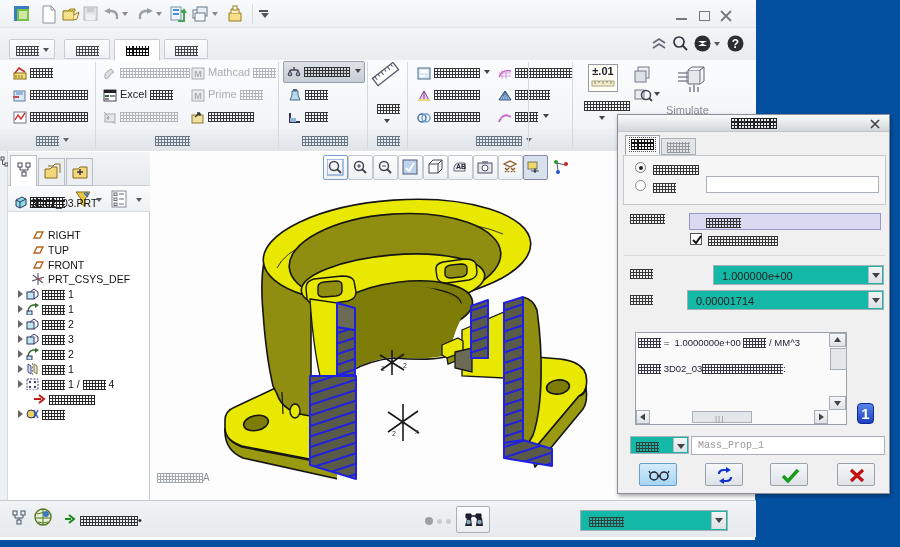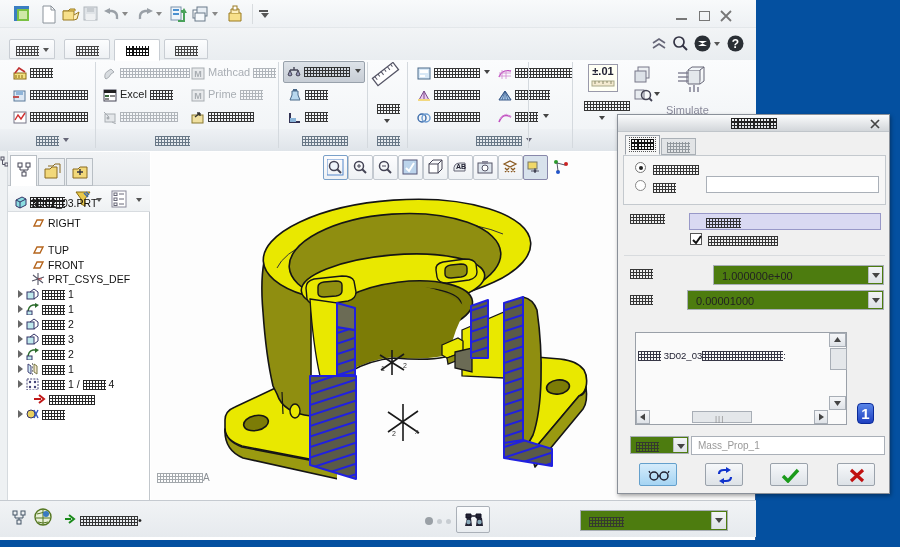"RIGHT" div.ti { top: 65px -> 77px }
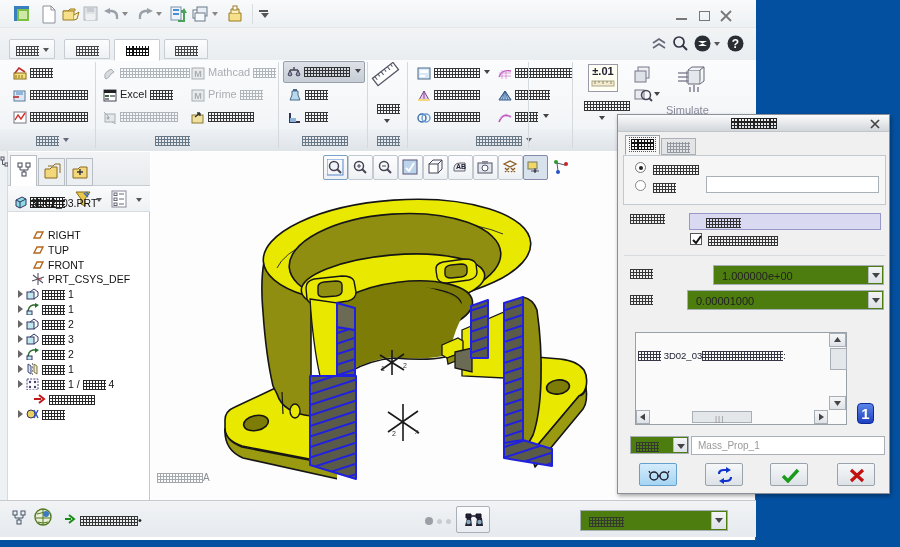"1.000000e+00" .cmb { background: #4d7c0f -> #14b8a6 }
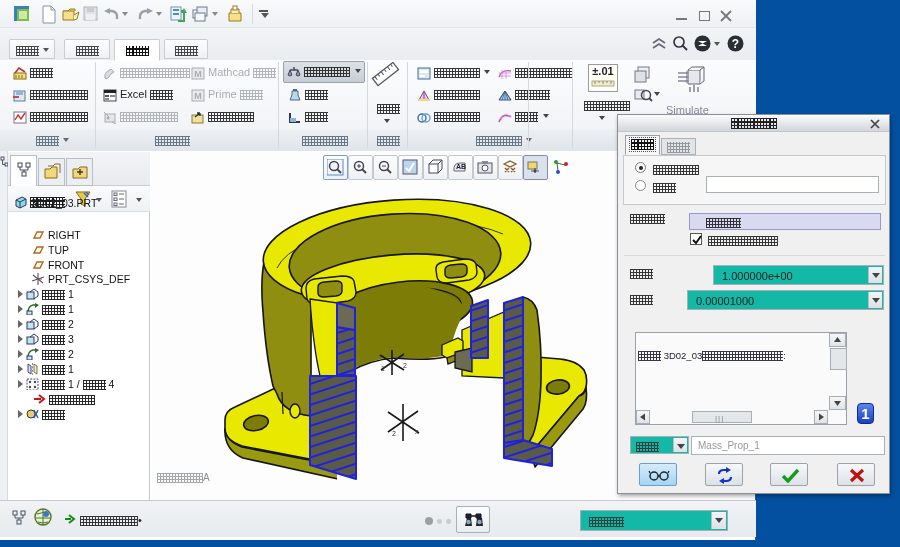"0.00001000" div { text: 0.00001000 -> 0.00001714 }
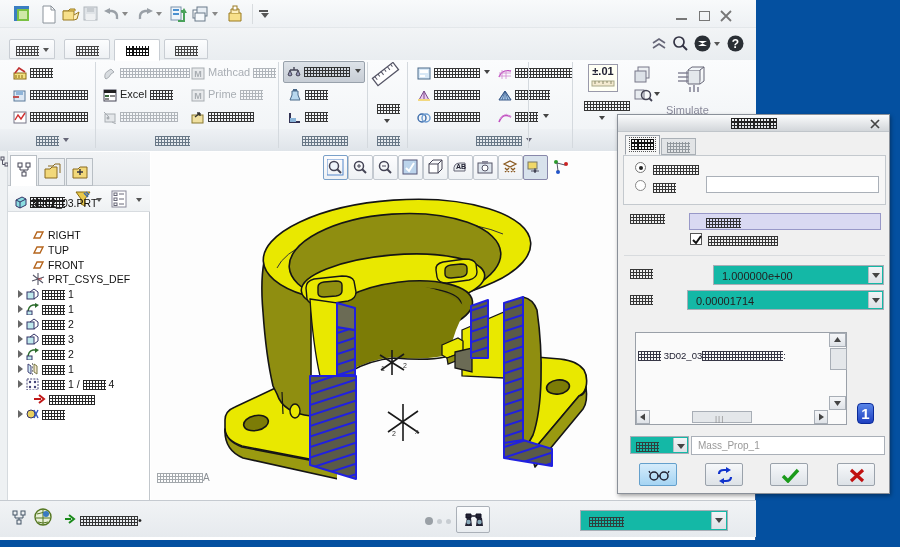"= 1.0000000e+00 / MM^3" div { html: none -> <div><span></span> =&nbsp; 1.0000000e+00 <span></span> / MM^3</div> }
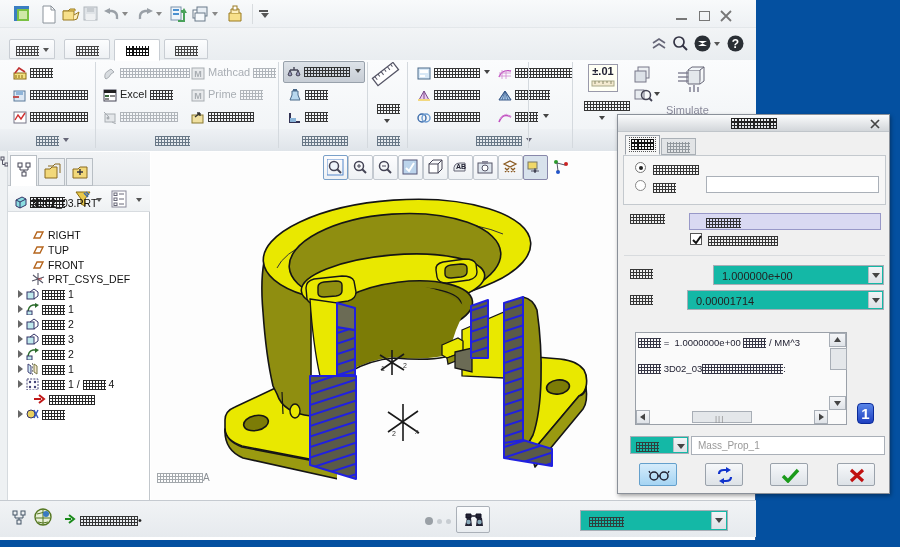"Mass_Prop_1" div { font-family: Liberation Sans, sans-serif -> Liberation Mono, monospace }
